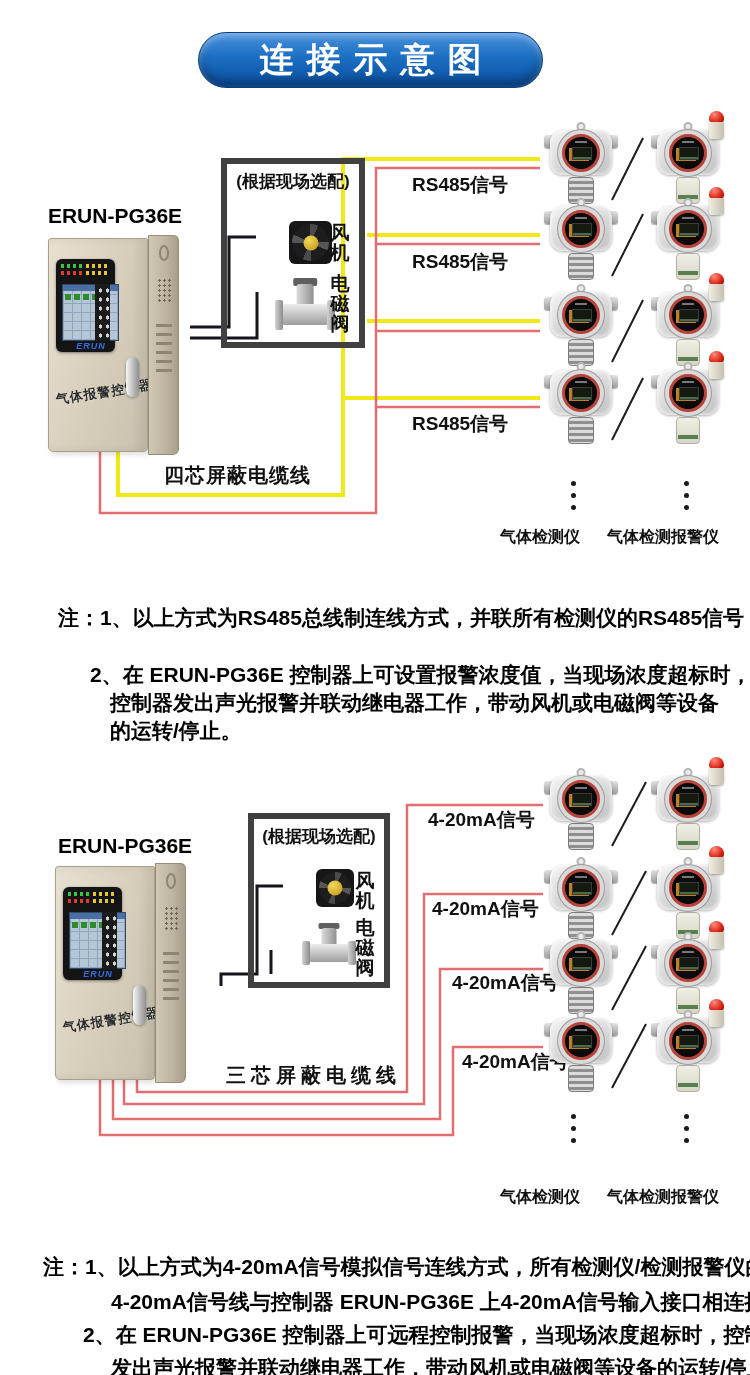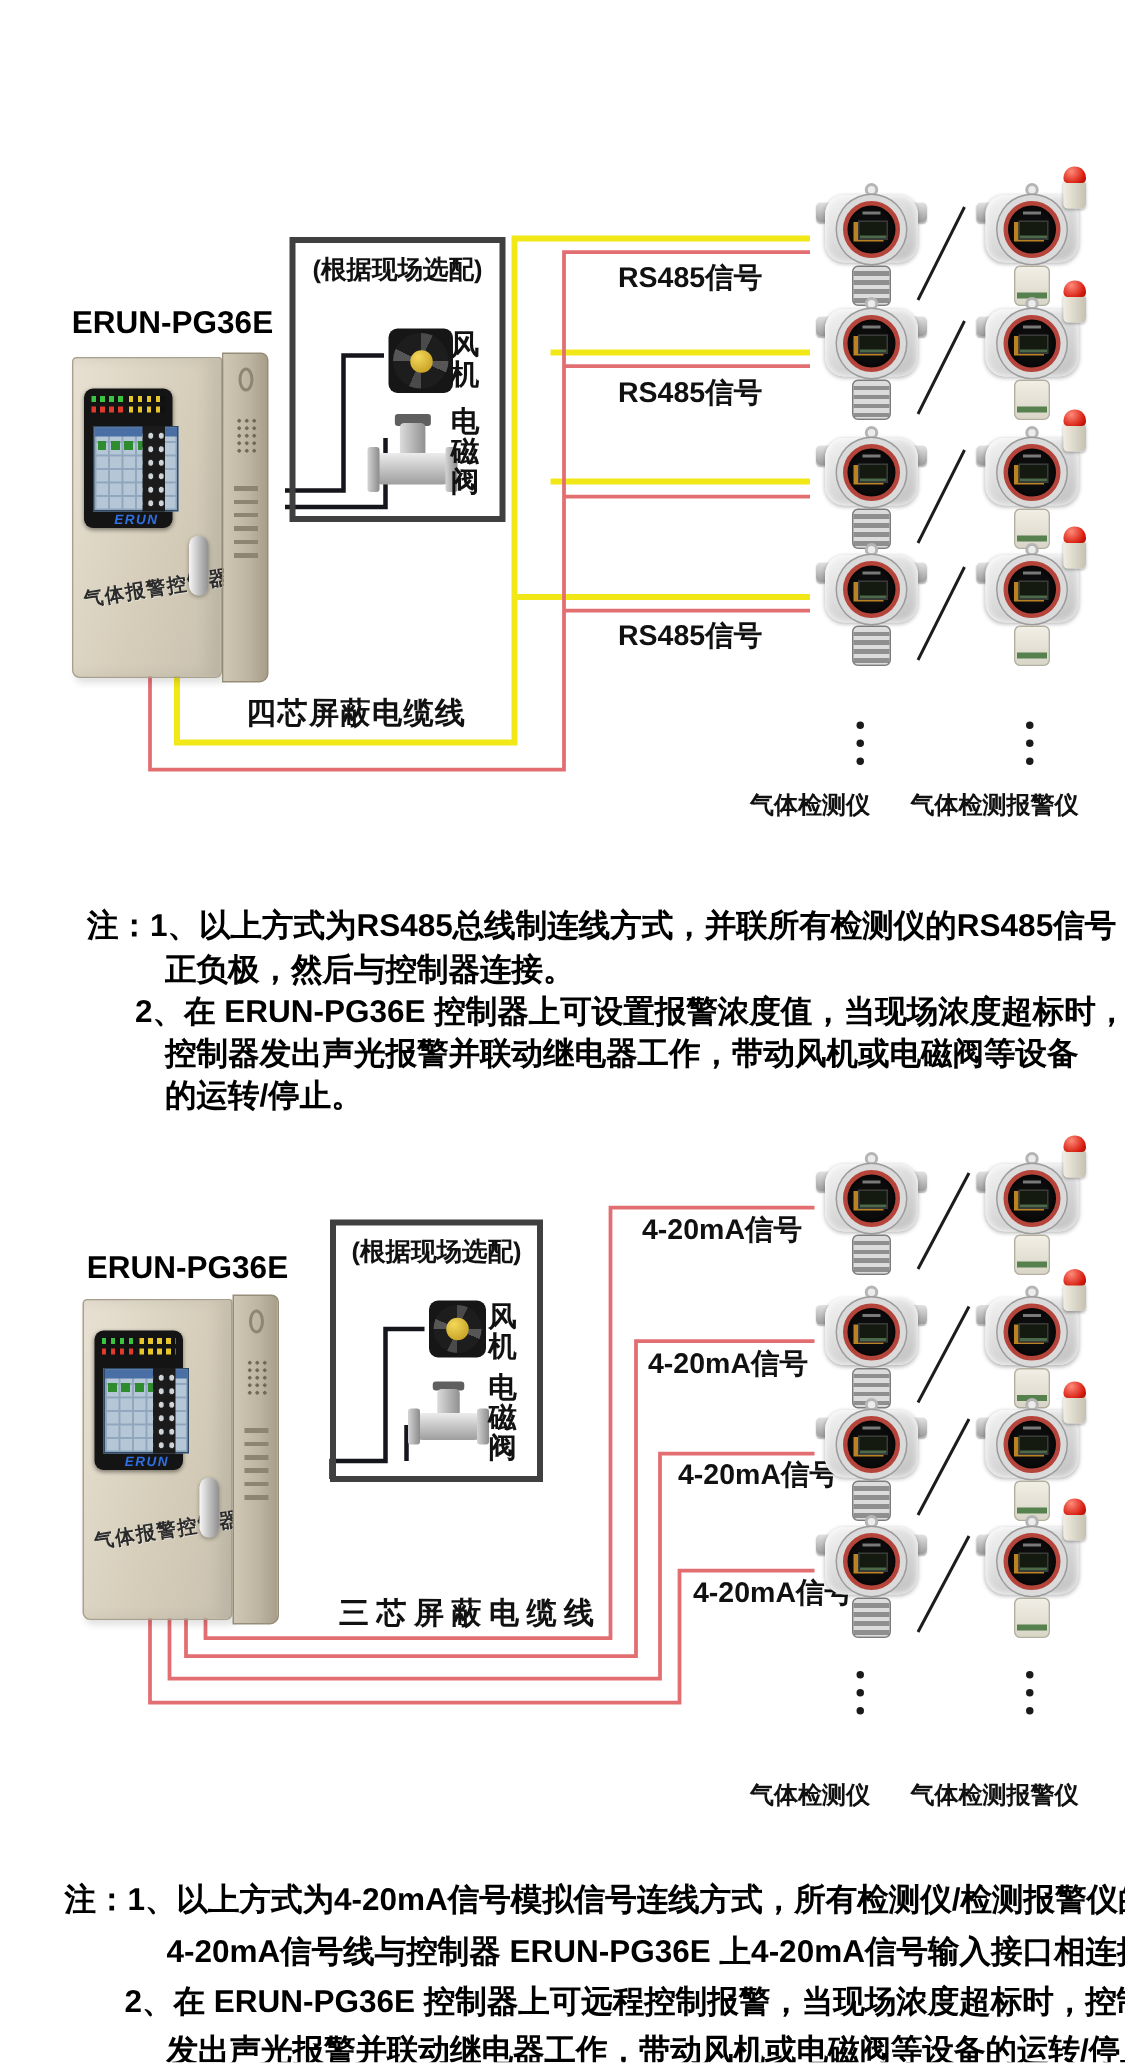"连接示意图" div.banner { html: none -> <div> <span>连接示意图</span> </div> }
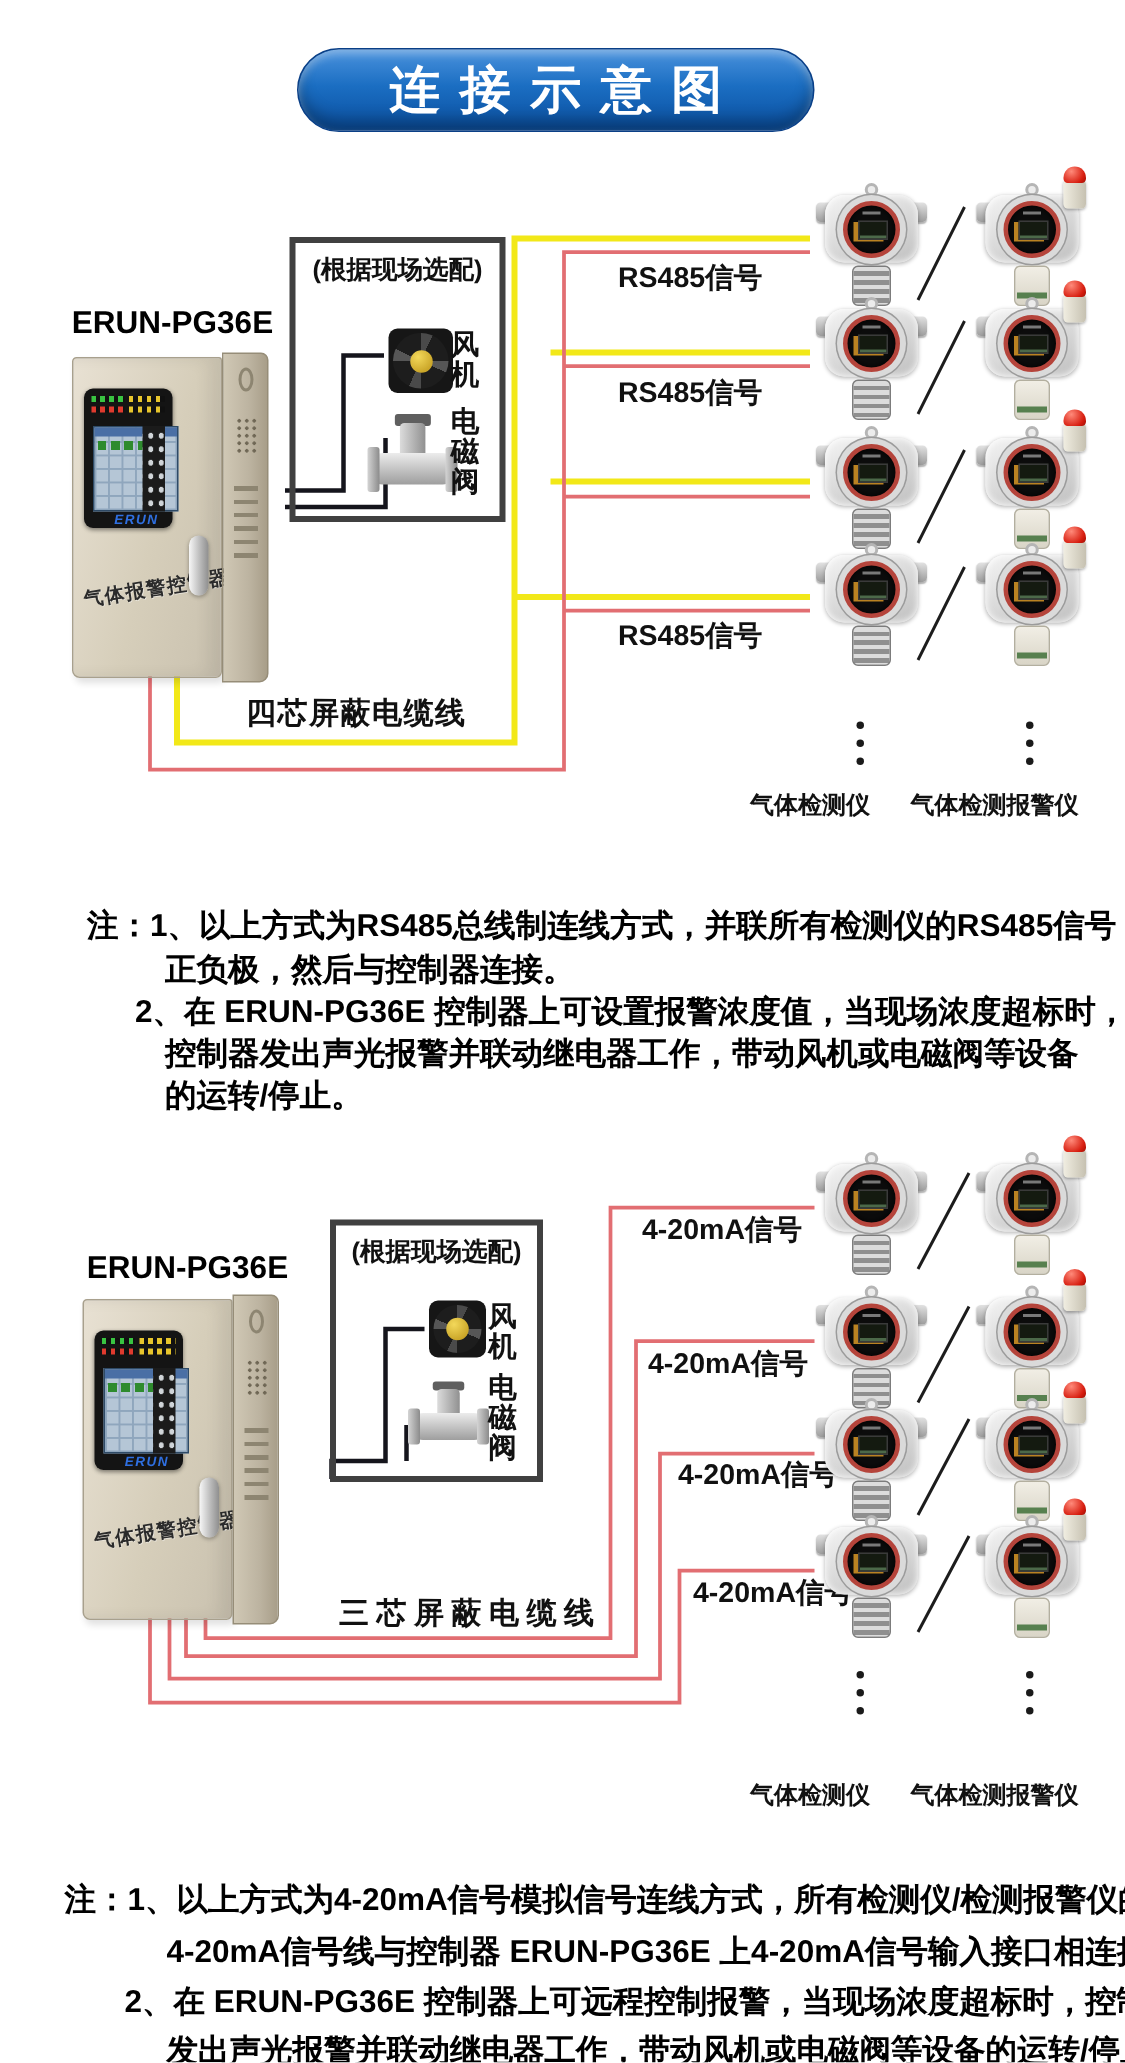"(根据现场选配)" .optbox-mount { border: 4px solid #404040 -> 6px solid #404040; margin-left: none -> 28px }
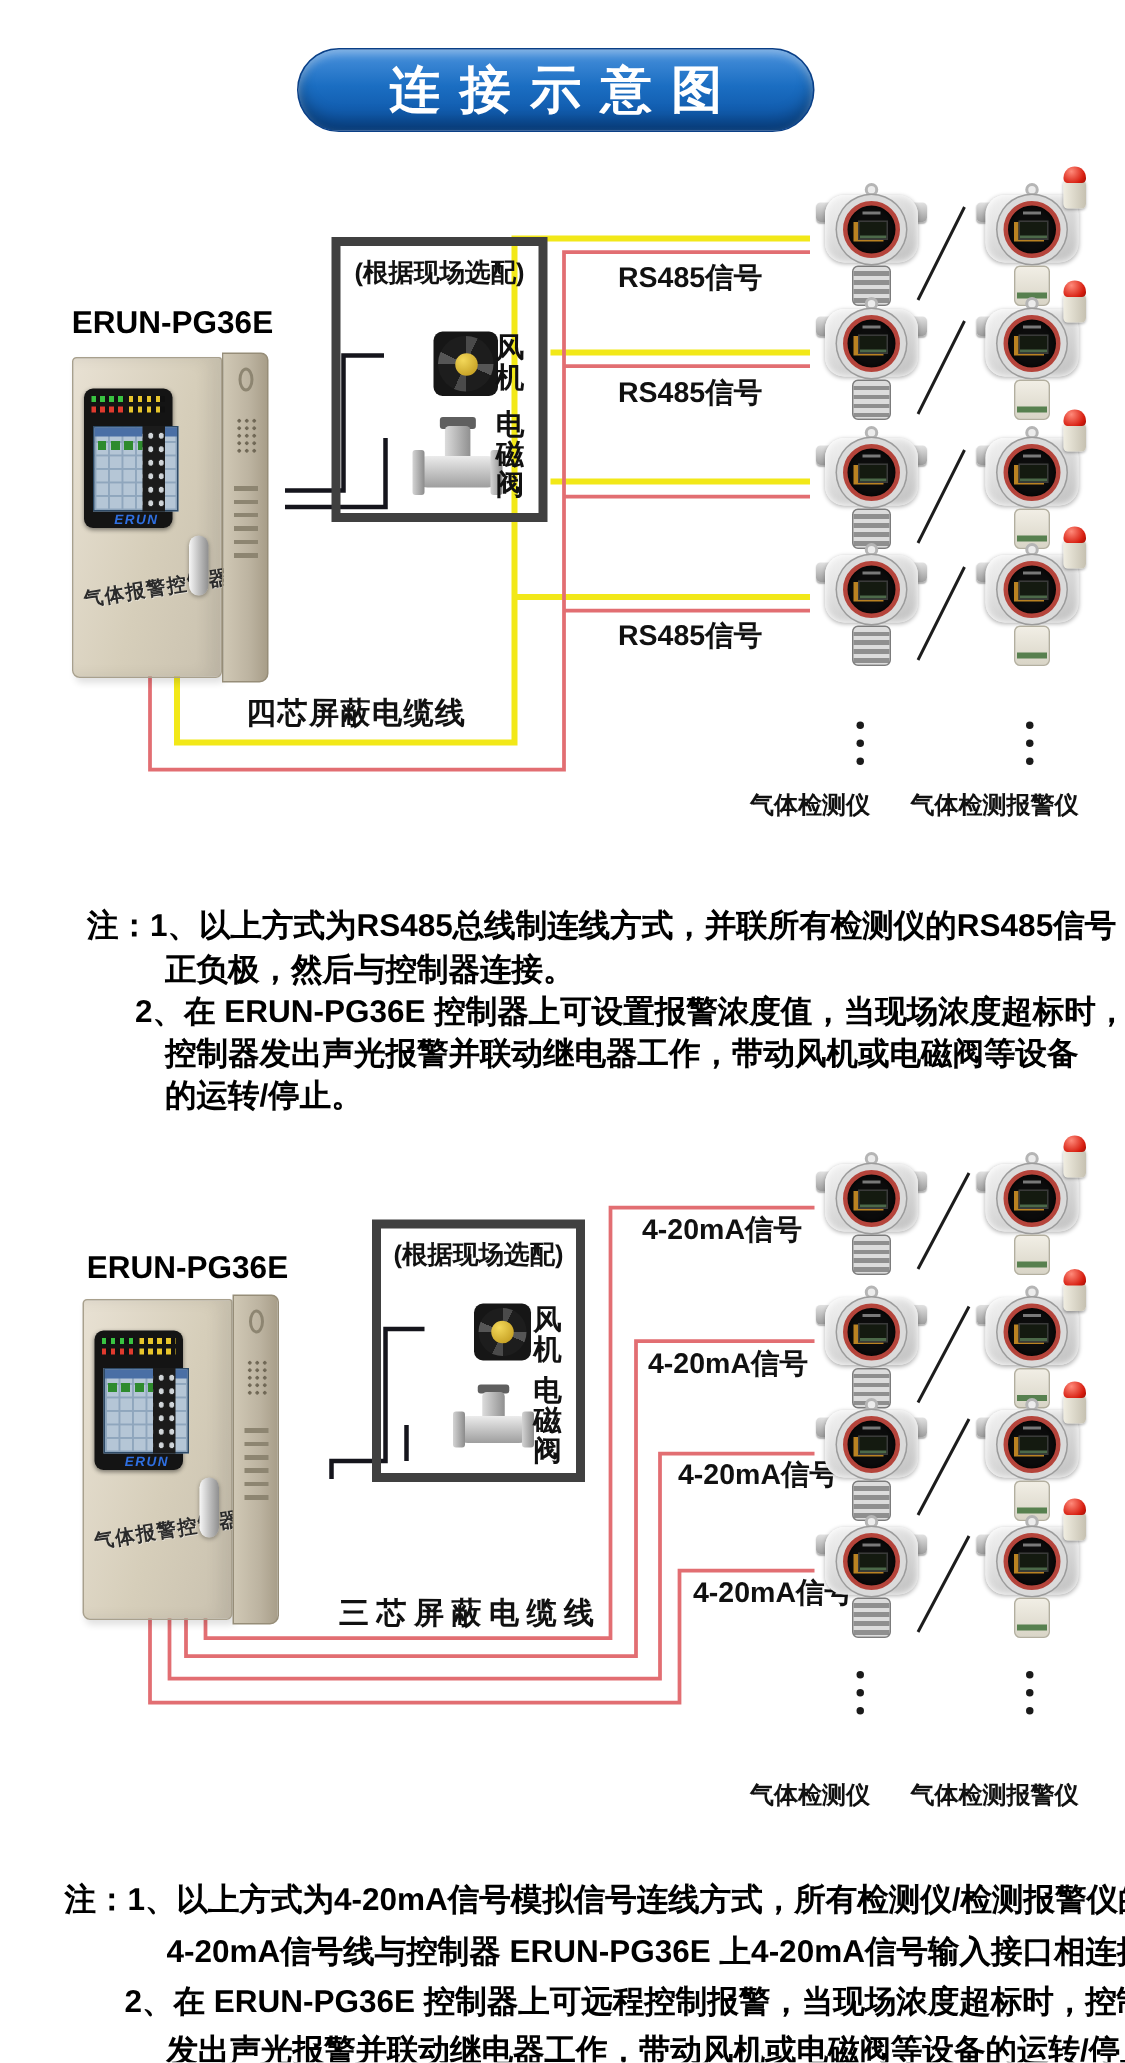"正负极，然后与控制器连接。" div.note-line { html: <div>正负极，然后与控制器连接。</div> -> none }
